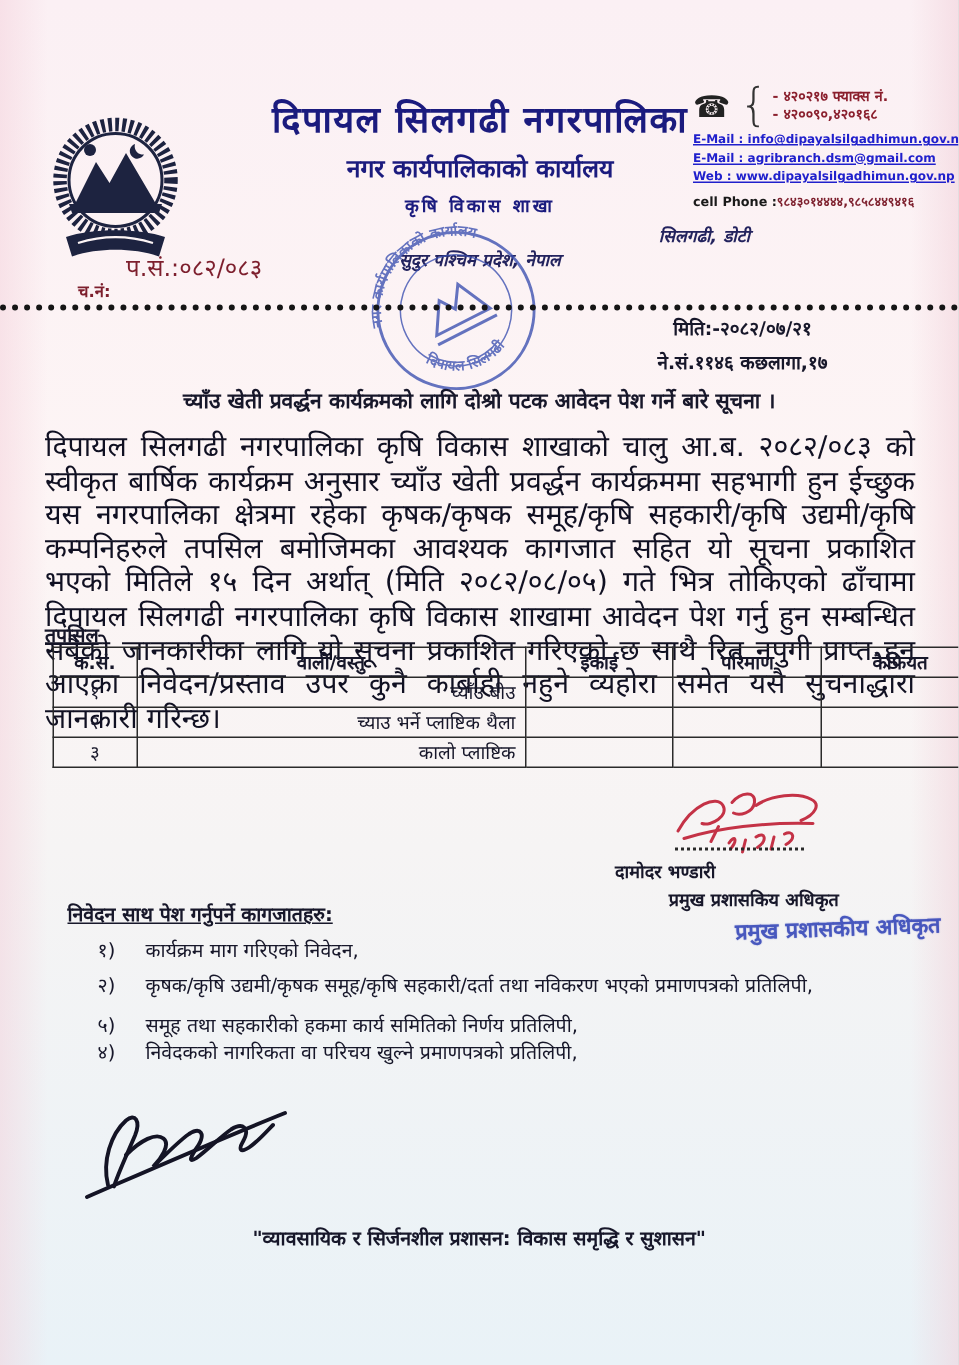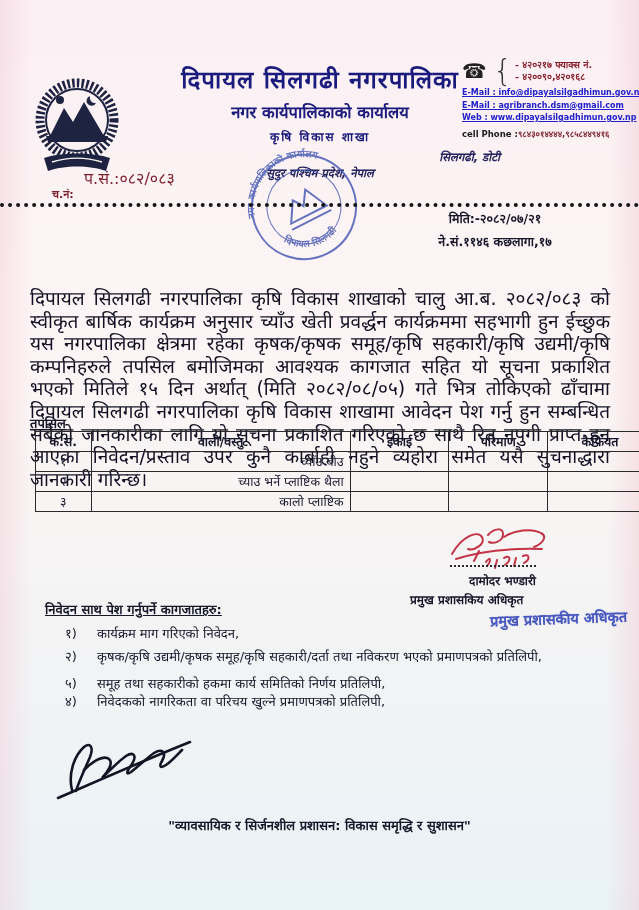"च्याँउ खेती प्रवर्द्धन कार्यक्रमको लागि" div.abs { html: none -> <div>च्याँउ खेती प्रवर्द्धन कार्यक्रमको लागि दोश्रो पटक आवेदन पेश गर्ने बारे सूचना ।</div> }
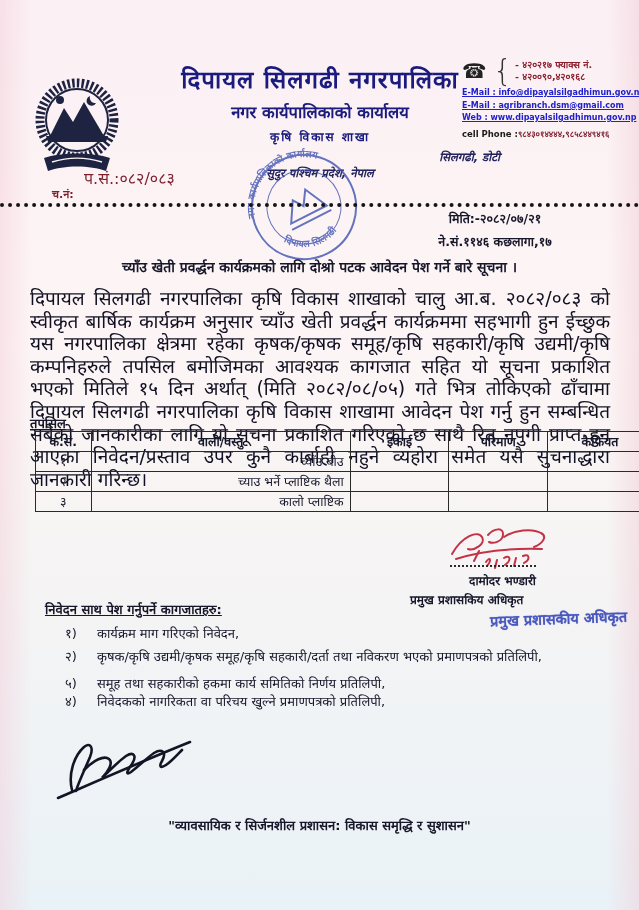"दामोदर भण्डारी" .signame { text-align: center -> left }
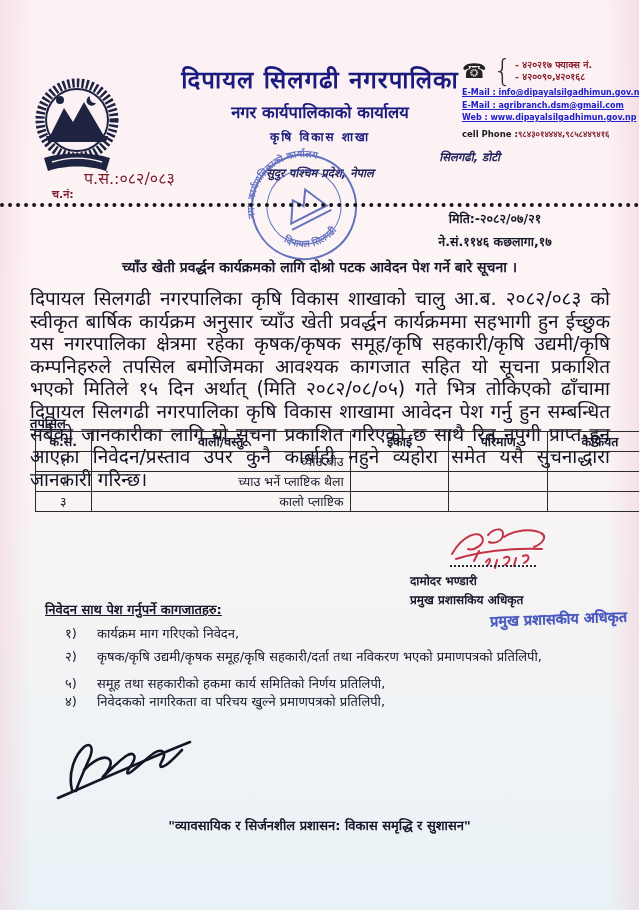"प्रमुख प्रशासकिय अधिकृत" .sigtitle { text-align: none -> center }
